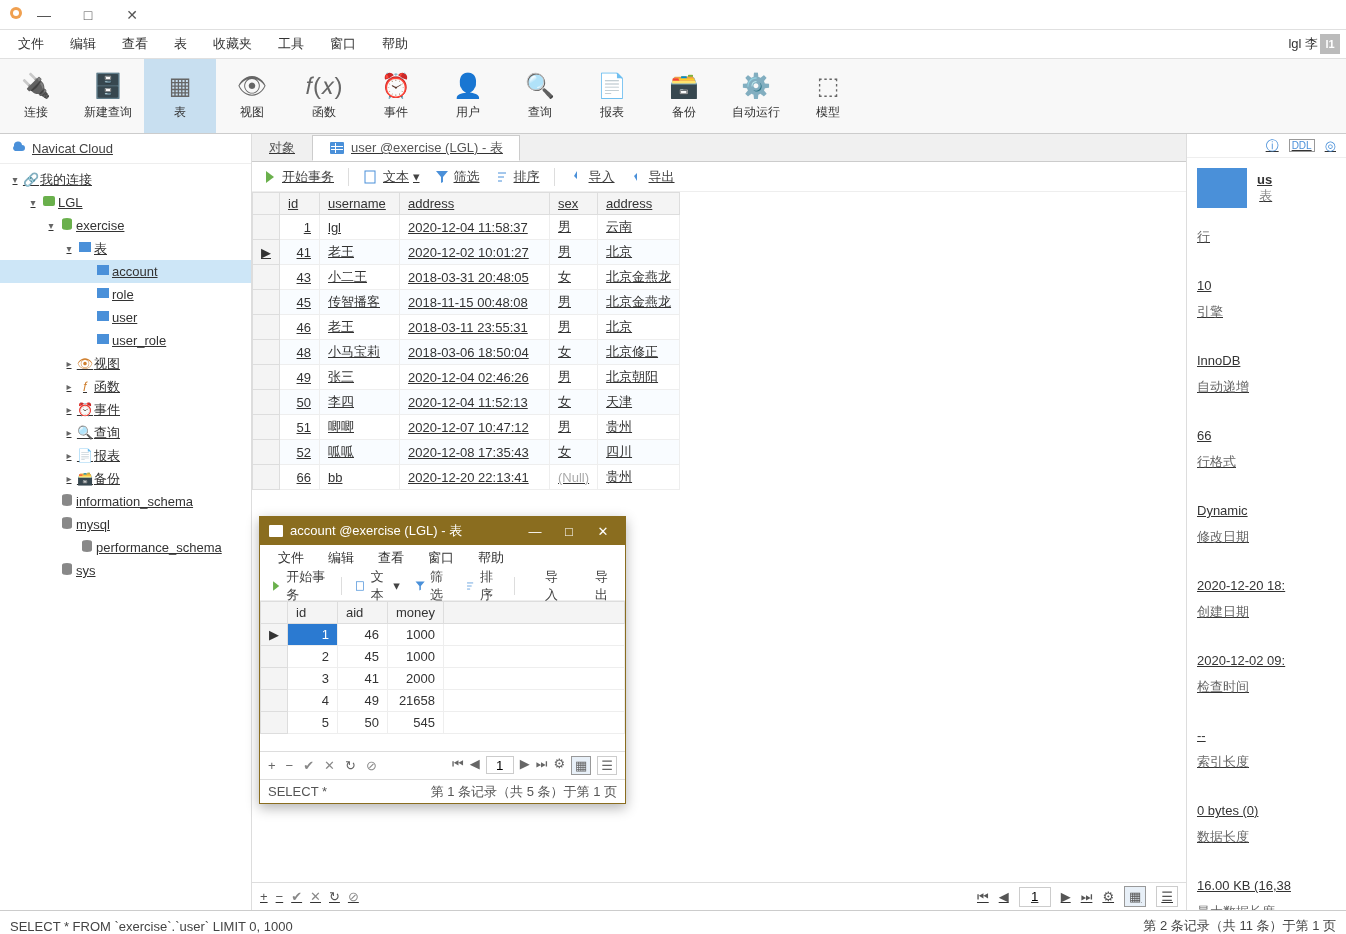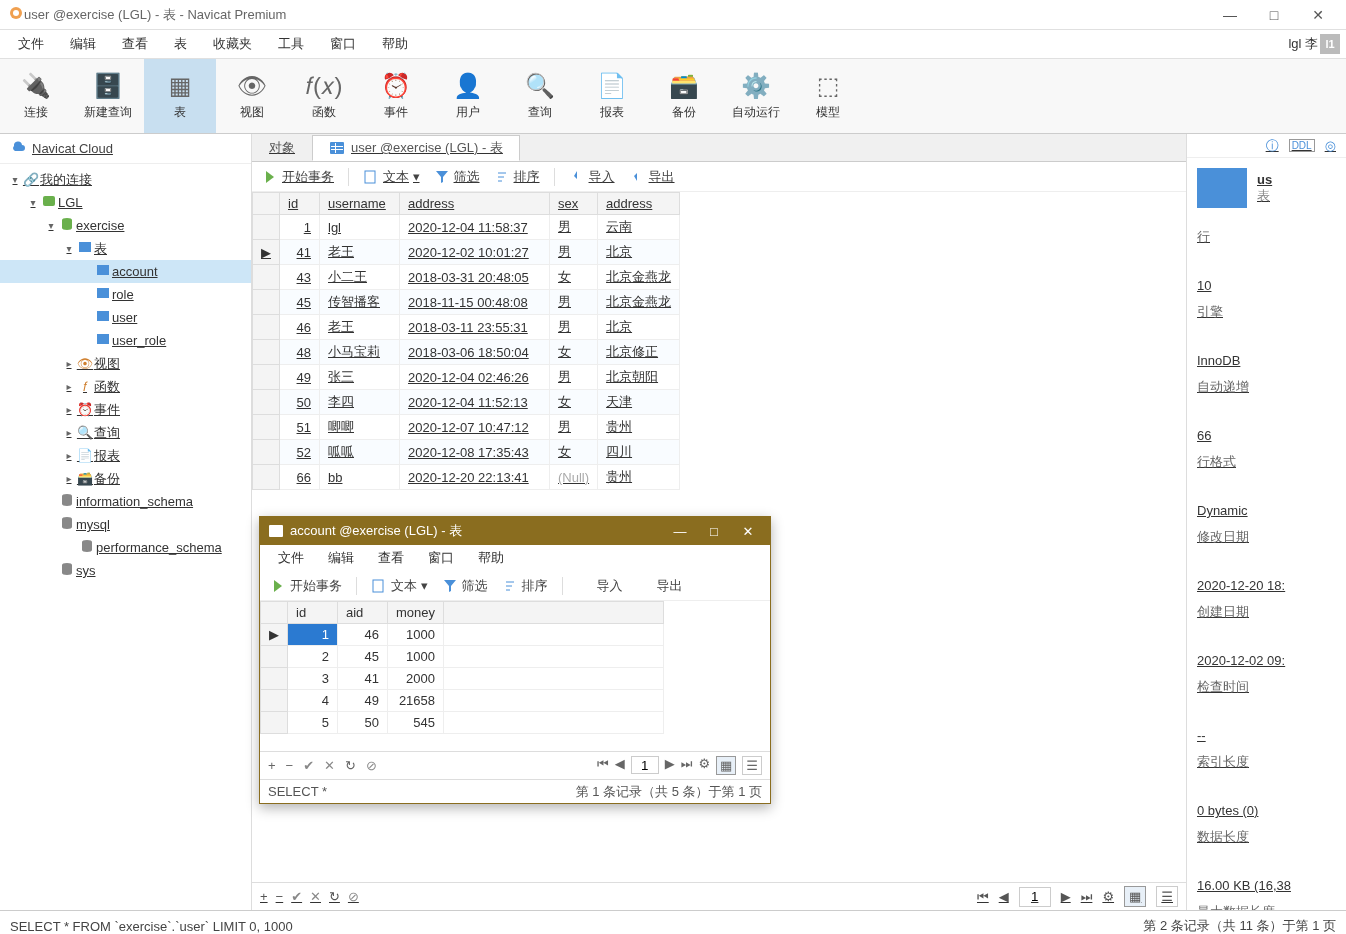"user @exercise (LGL) - 表 -" span.title { html: <span>user @exercise (LGL) - 表 - Navicat Premium</span> -> none }
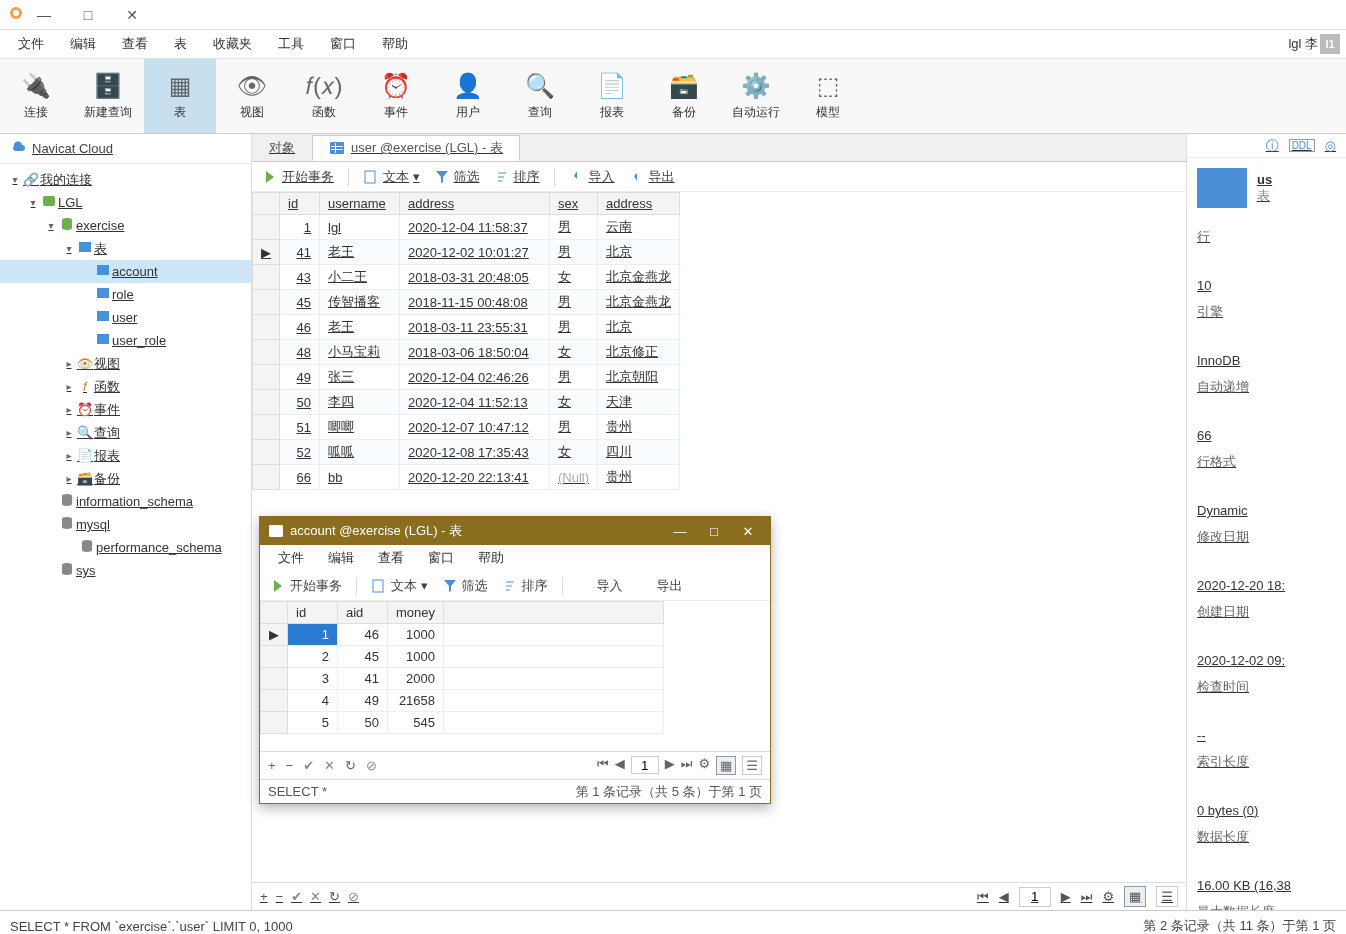"us" .infopanel .tbl { text-align: none -> right }
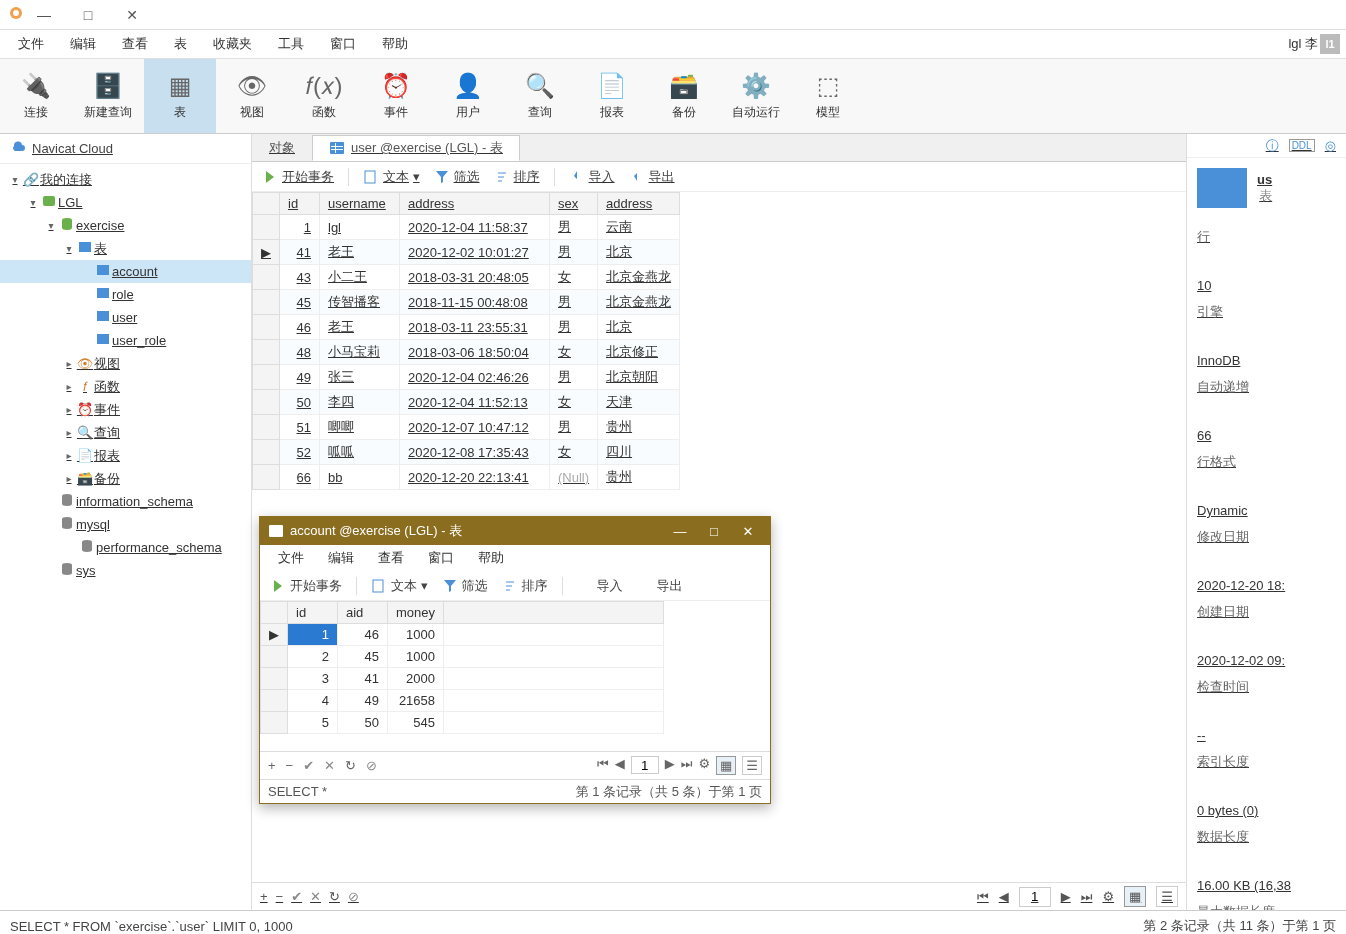"account @exercise (LGL) - 表" .popup { width: 512px -> 367px }
